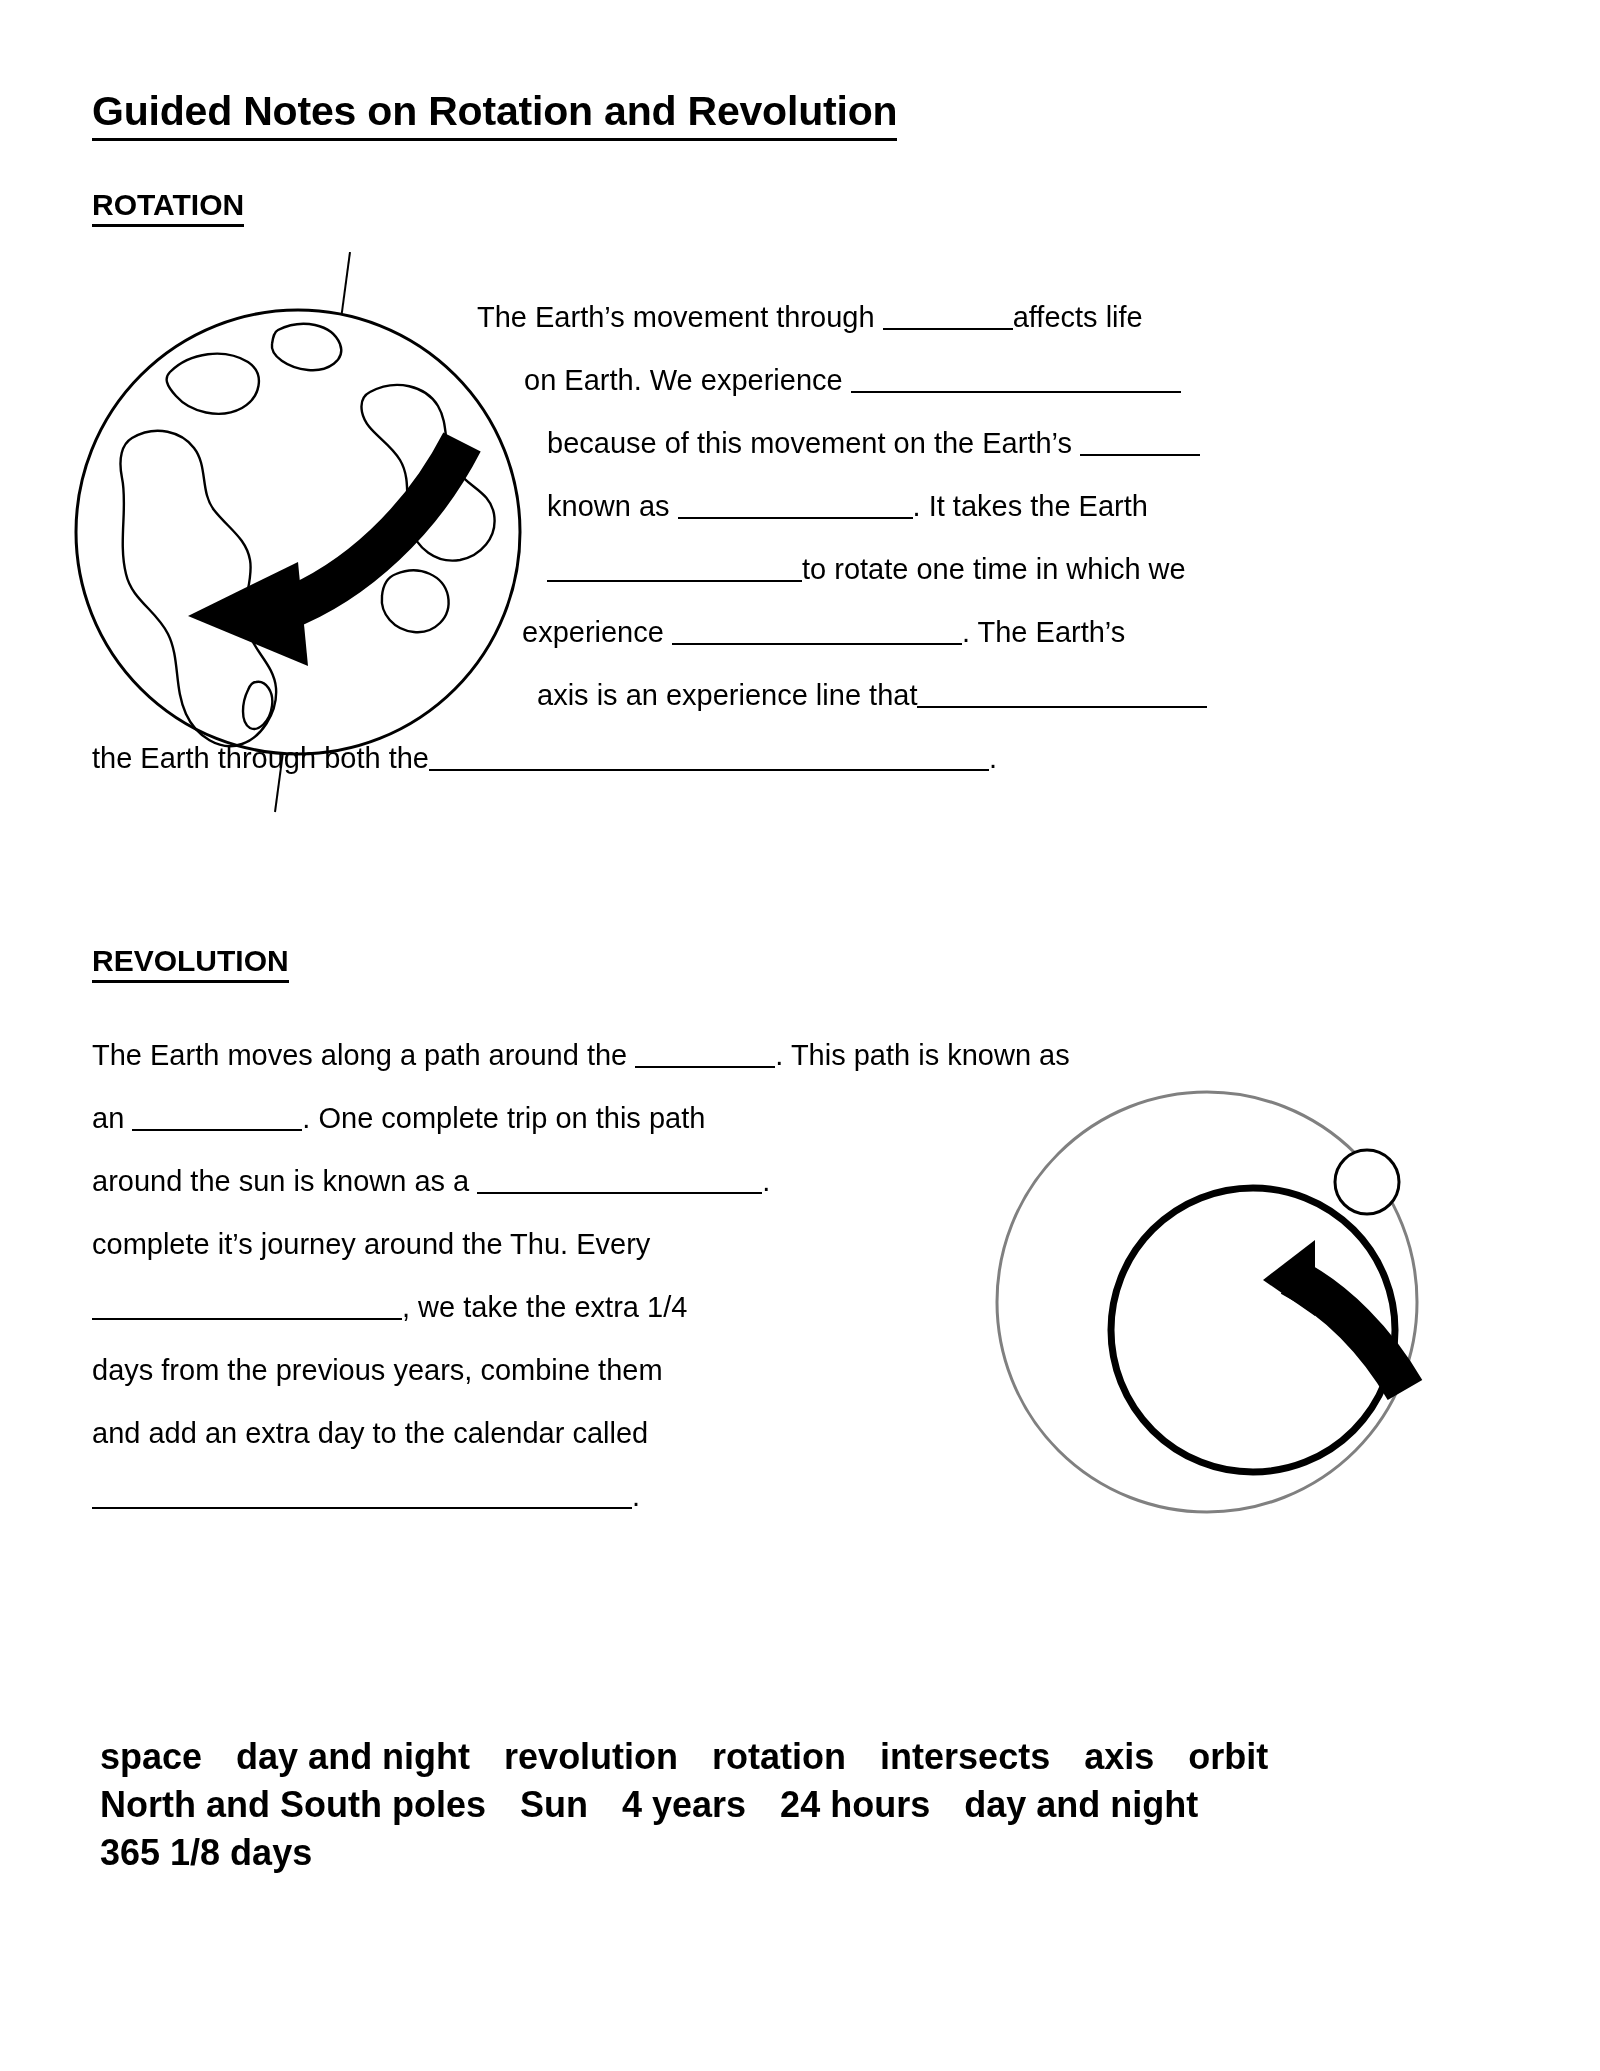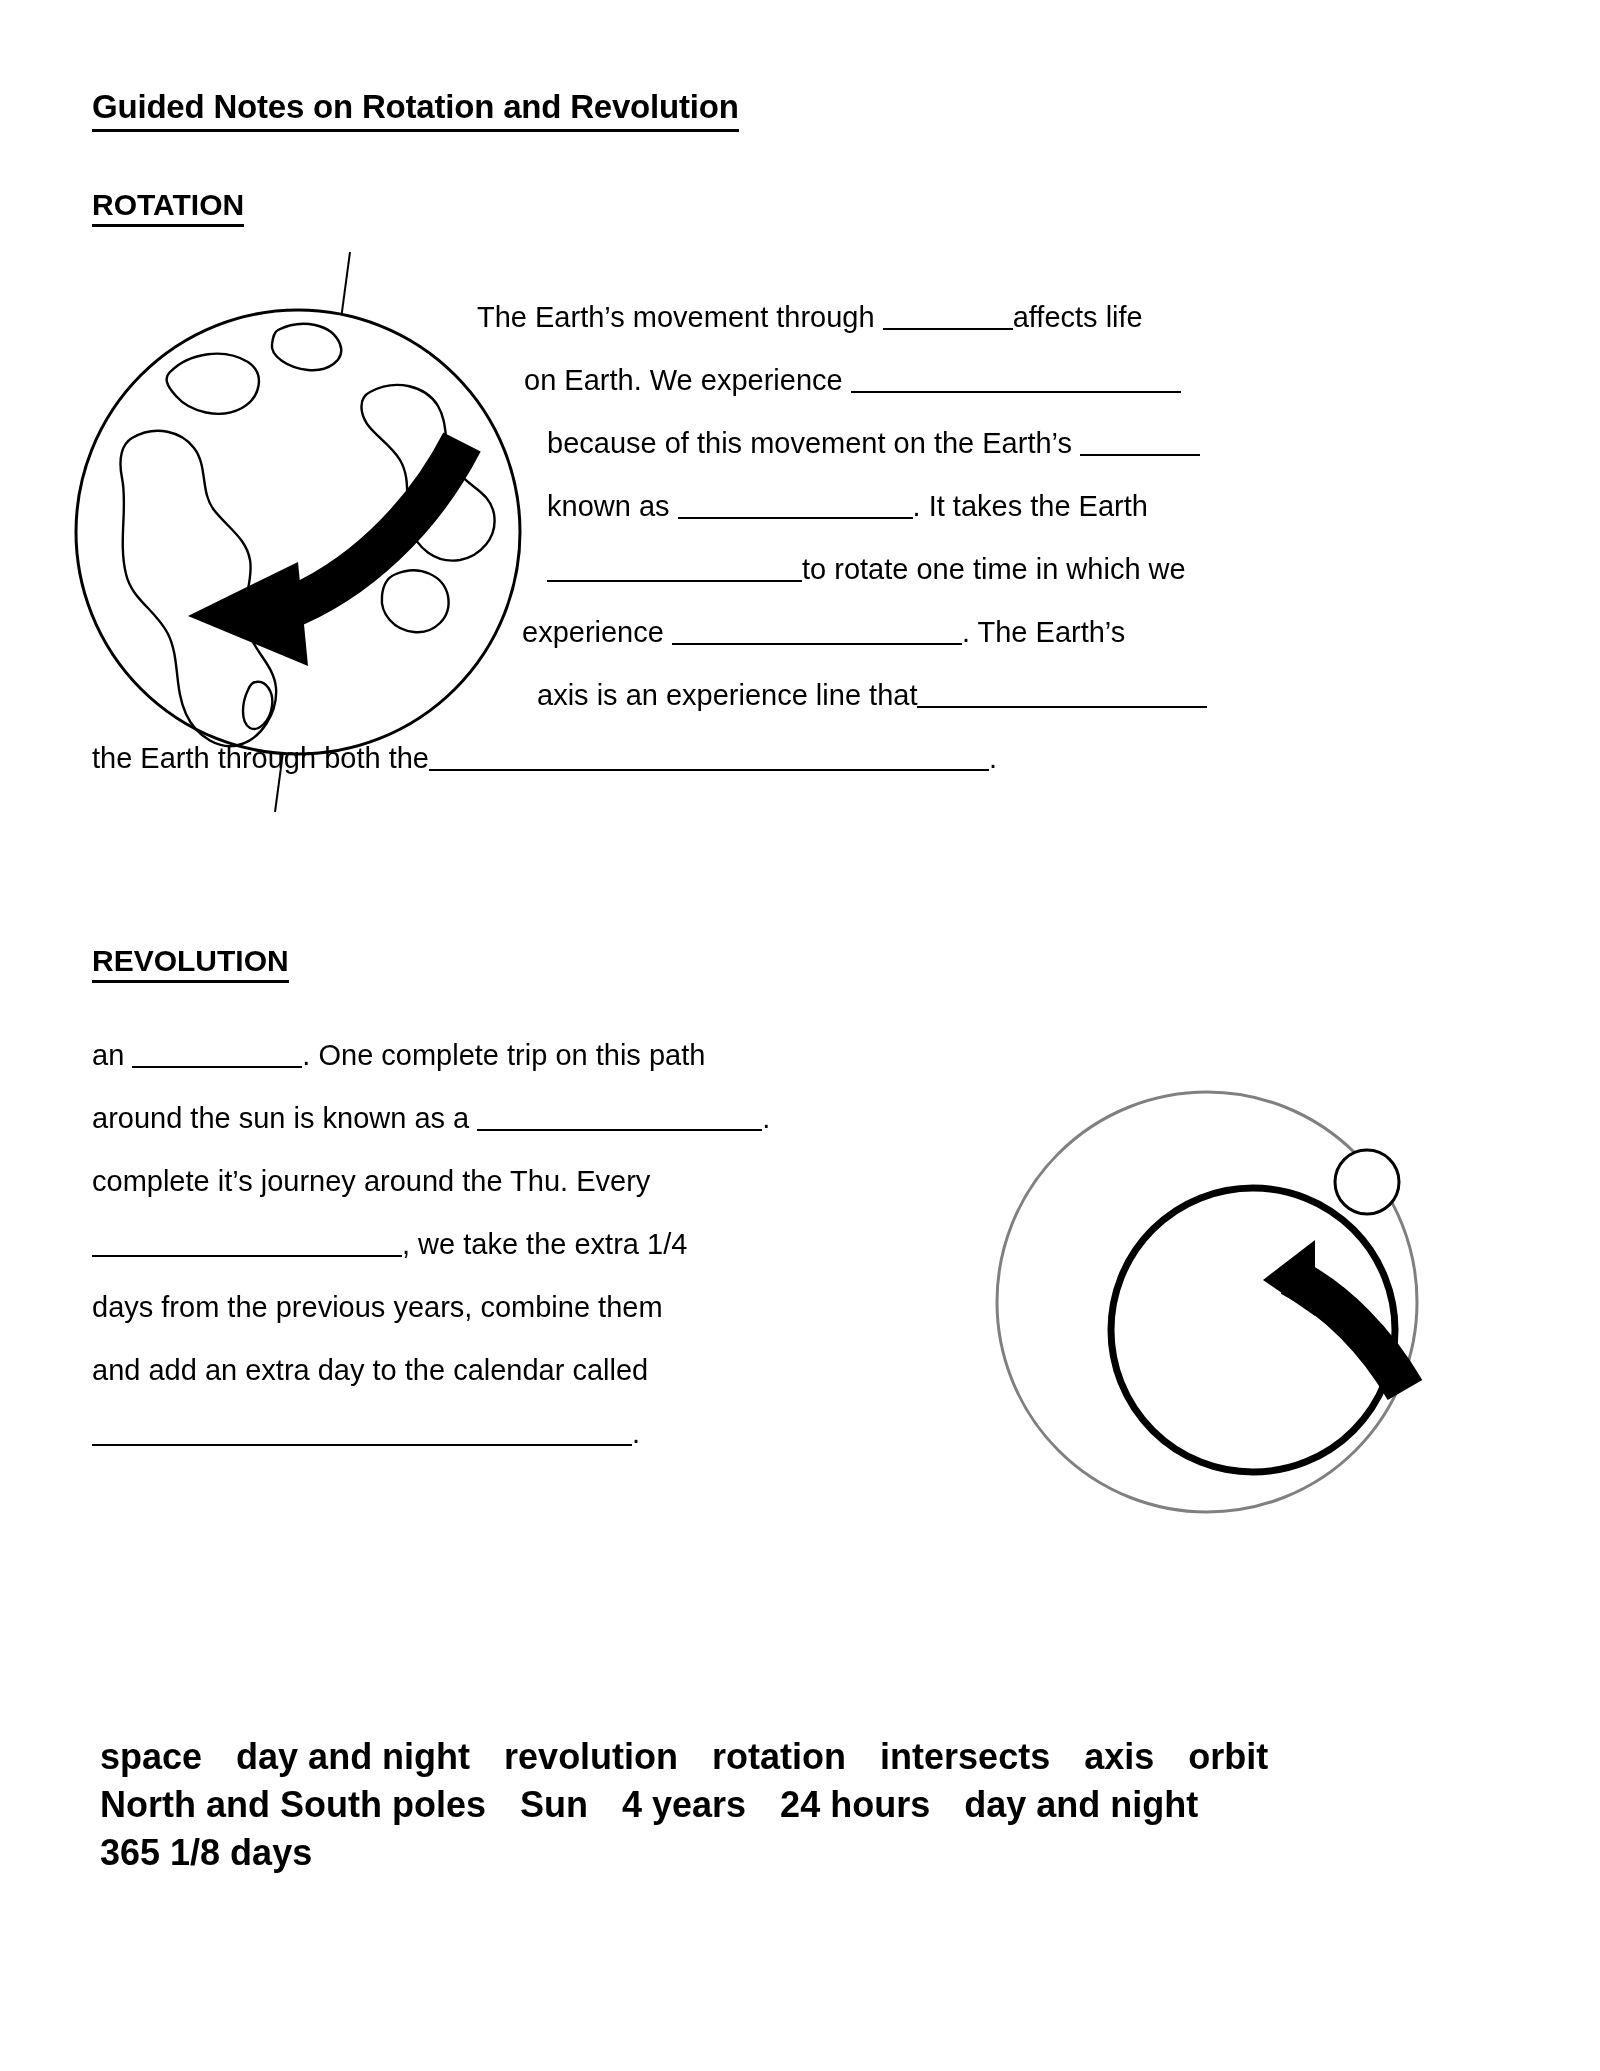"Guided Notes on Rotation and" .doc-title { font-size: 33px -> 41px }
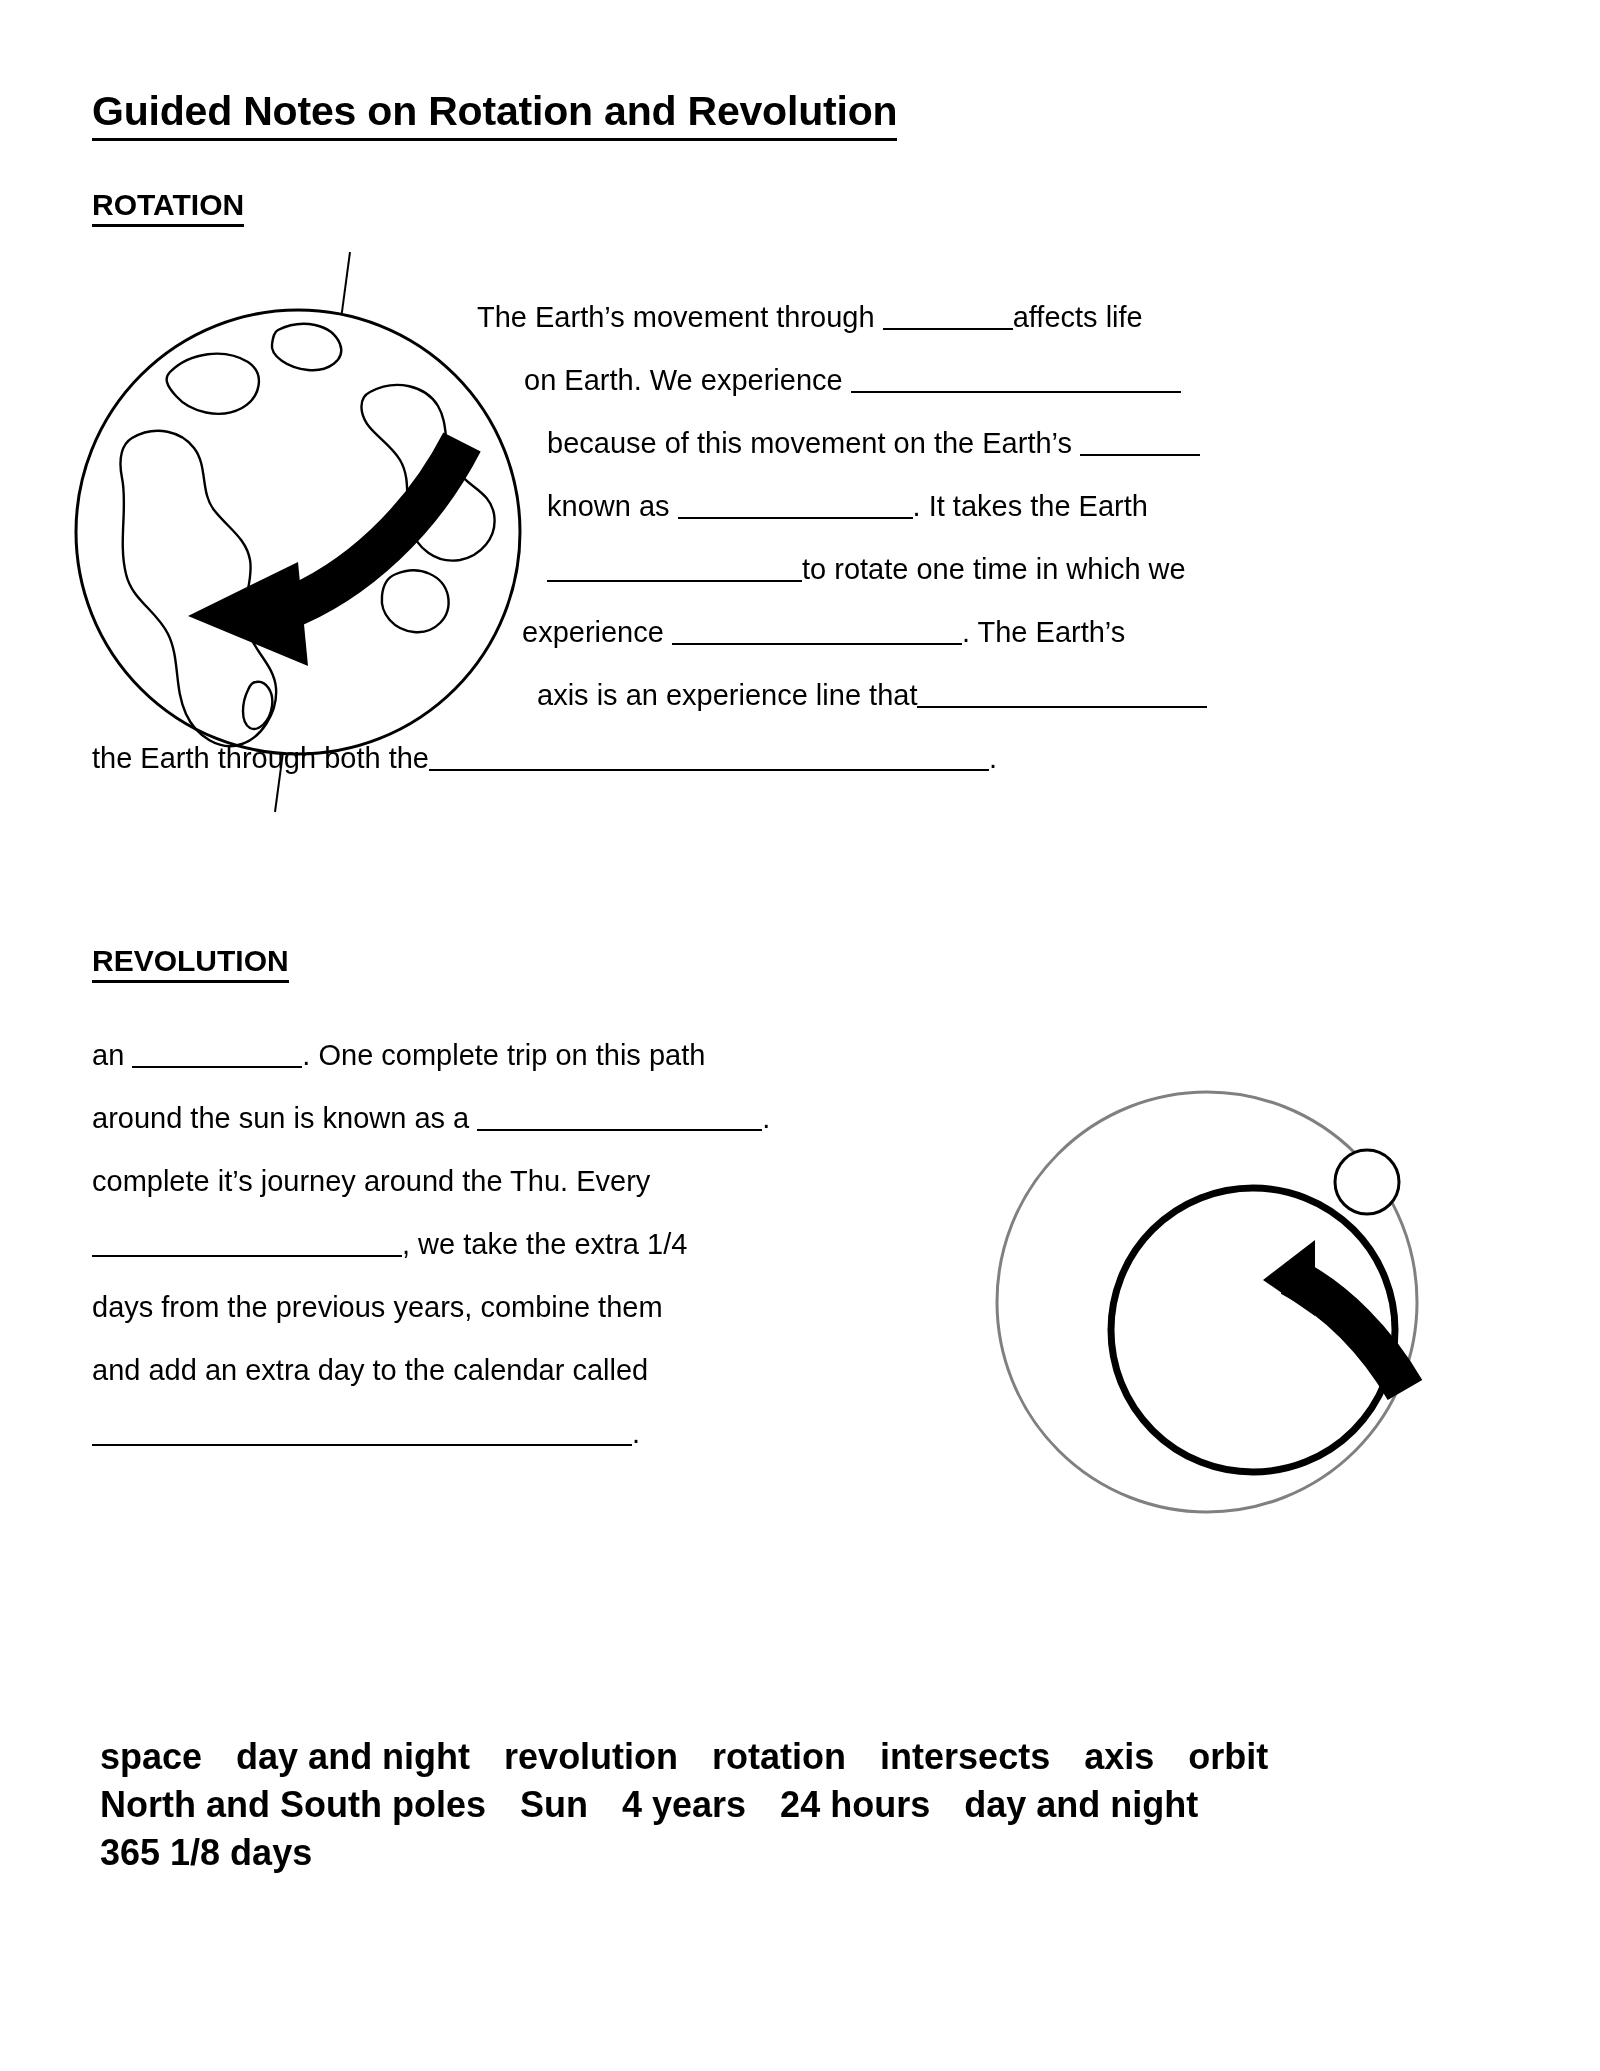"The Earth moves along a" p.ln { html: none -> <p><span>The Earth moves along a path around the </span><span></span><span>. This path is known as</span></p> }
